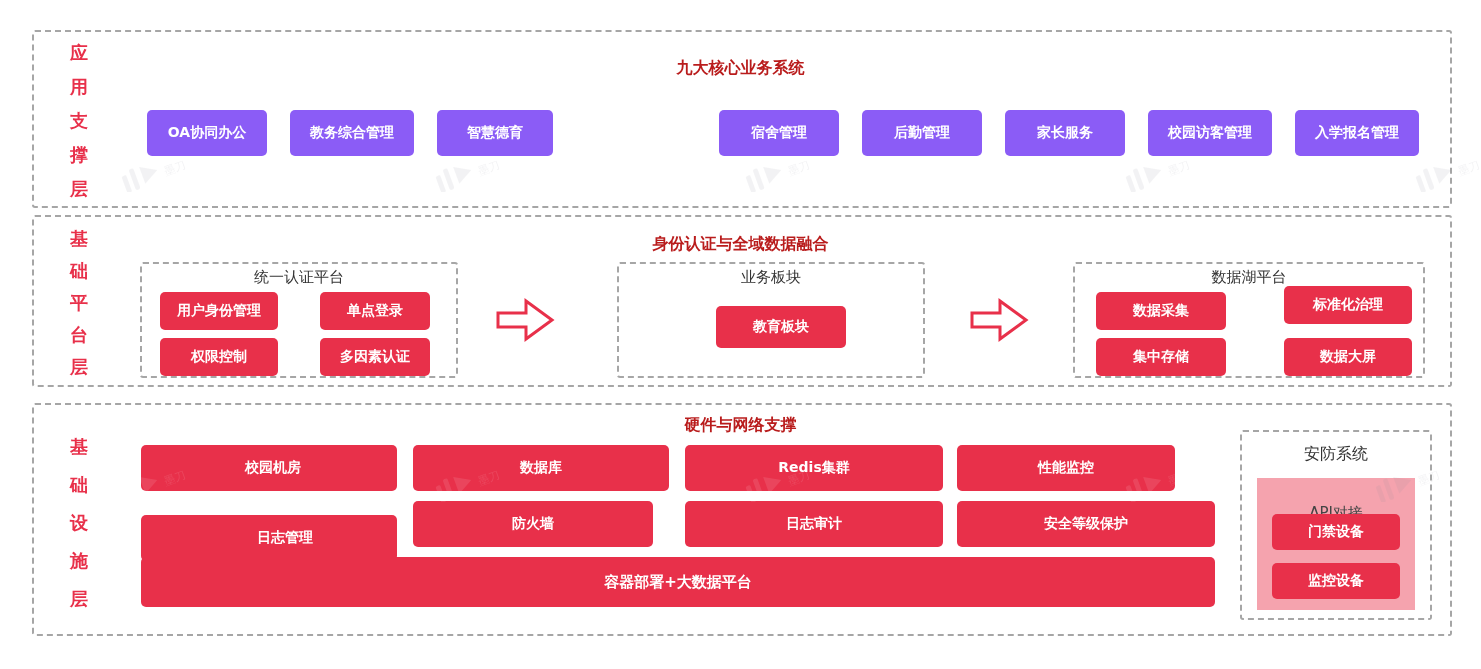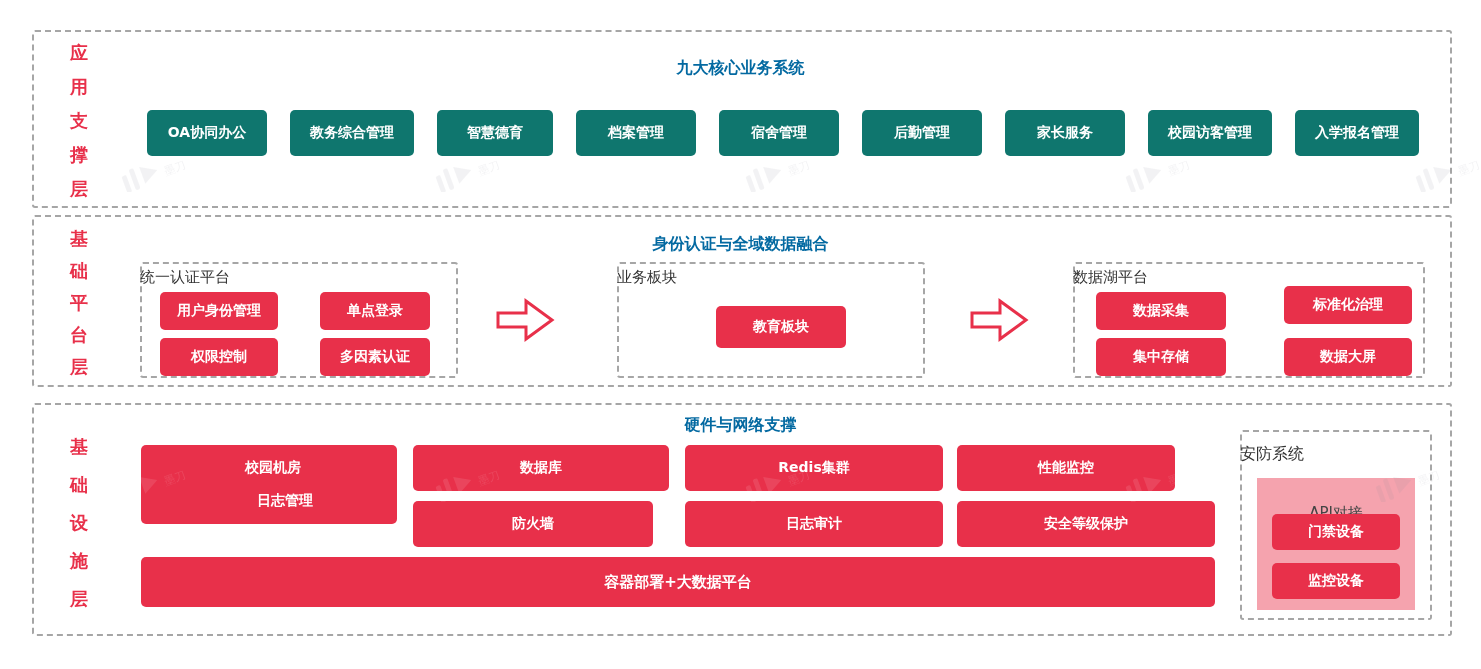"九大核心业务系统" .layer-title { color: #0369a1 -> #b91c1c }
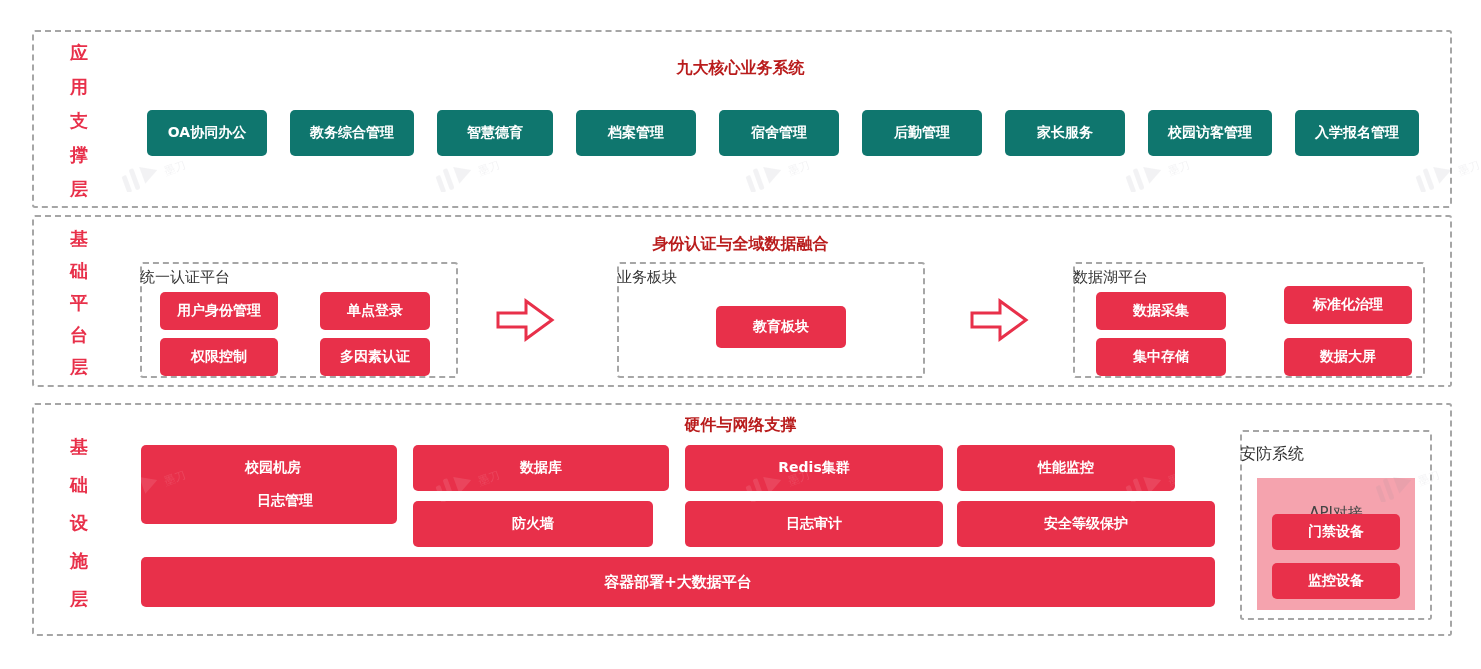"OA协同办公" .box-orange { background: #0f766e -> #8b5cf6 }
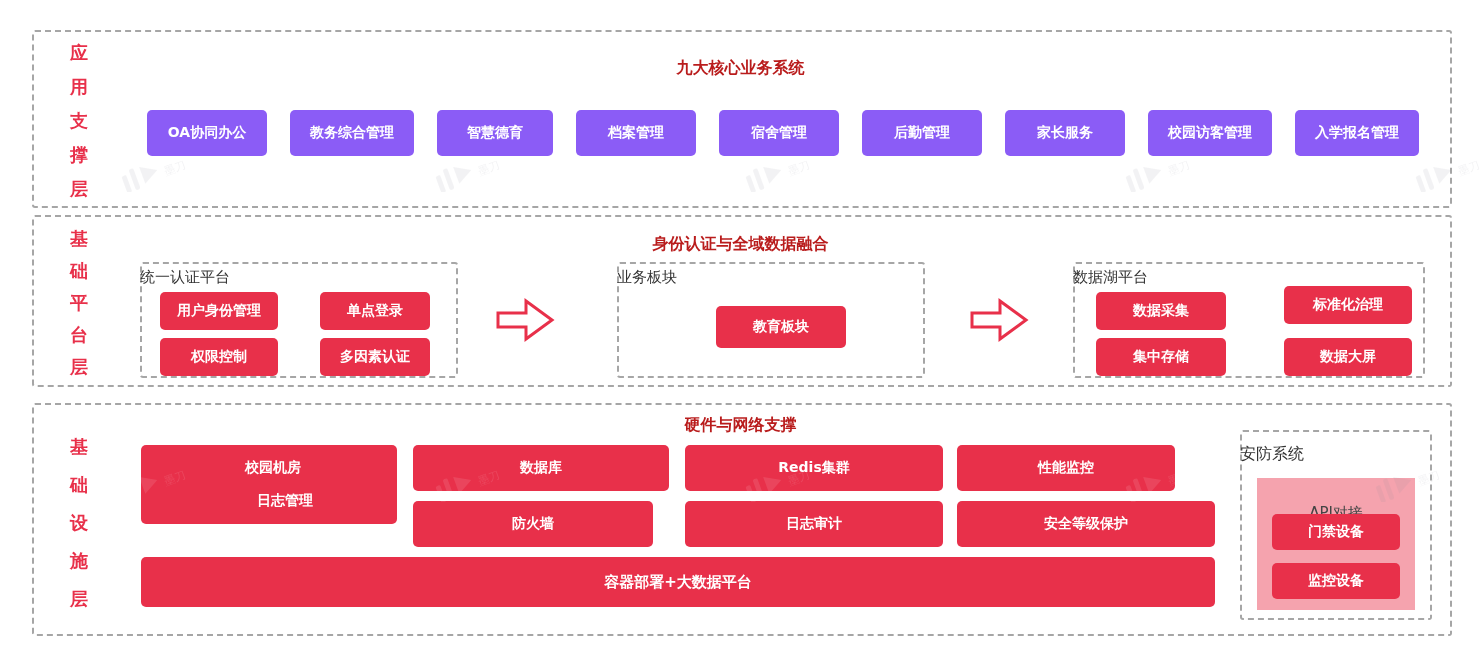"档案管理" div.box { html: <div>档案管理</div> -> none }
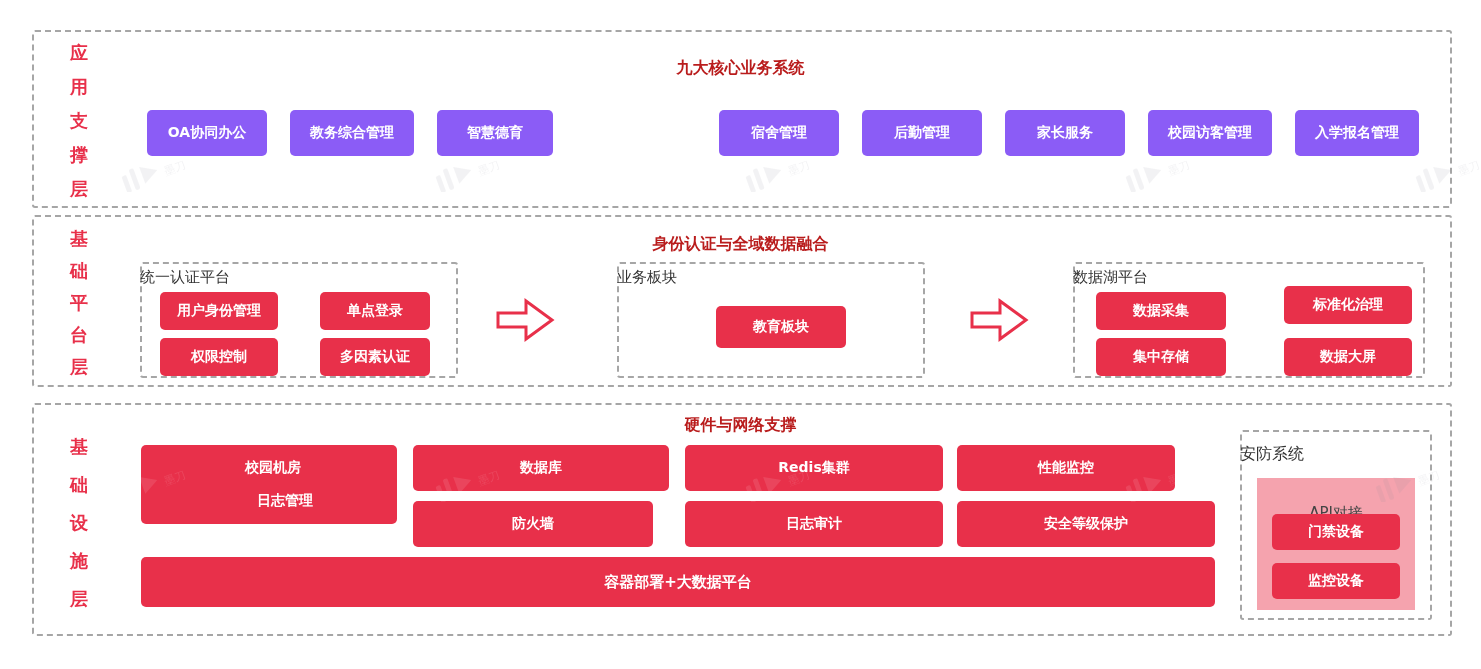"统一认证平台" .panel-title { text-align: left -> center }
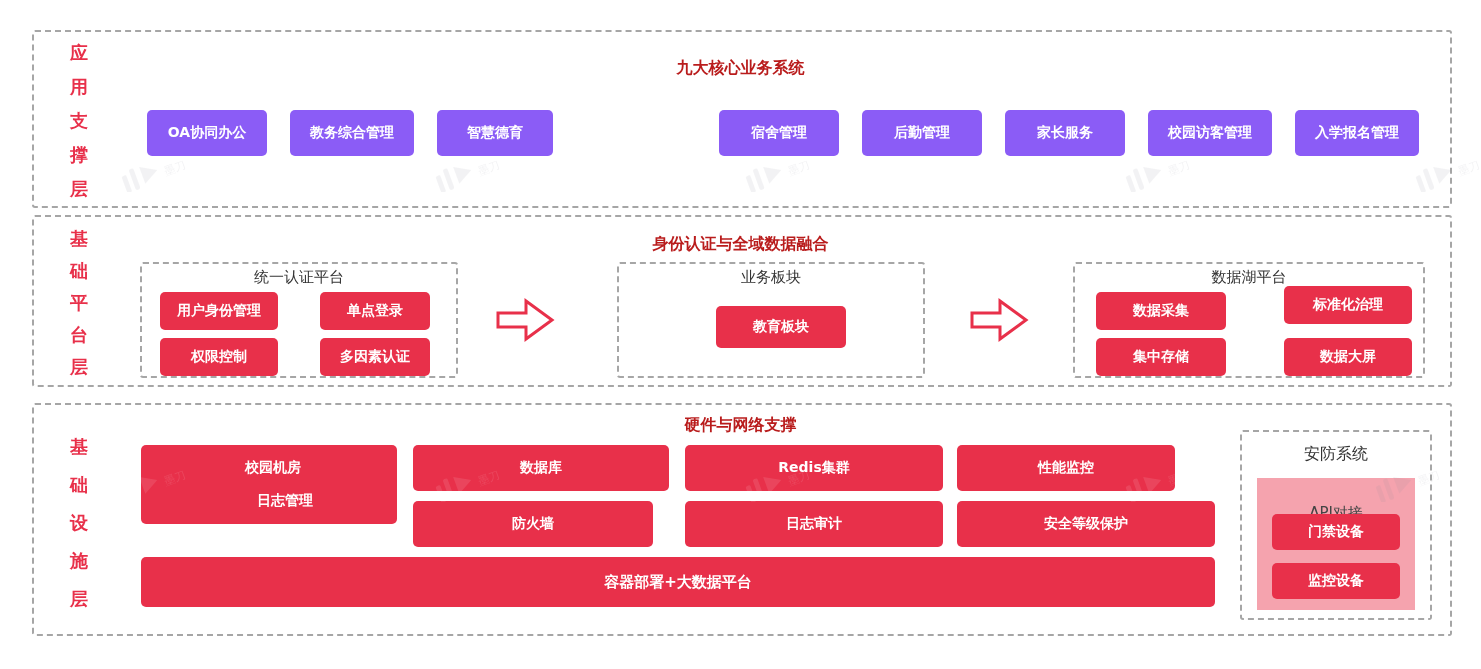"日志管理" div.box { top: 478px -> 515px }
